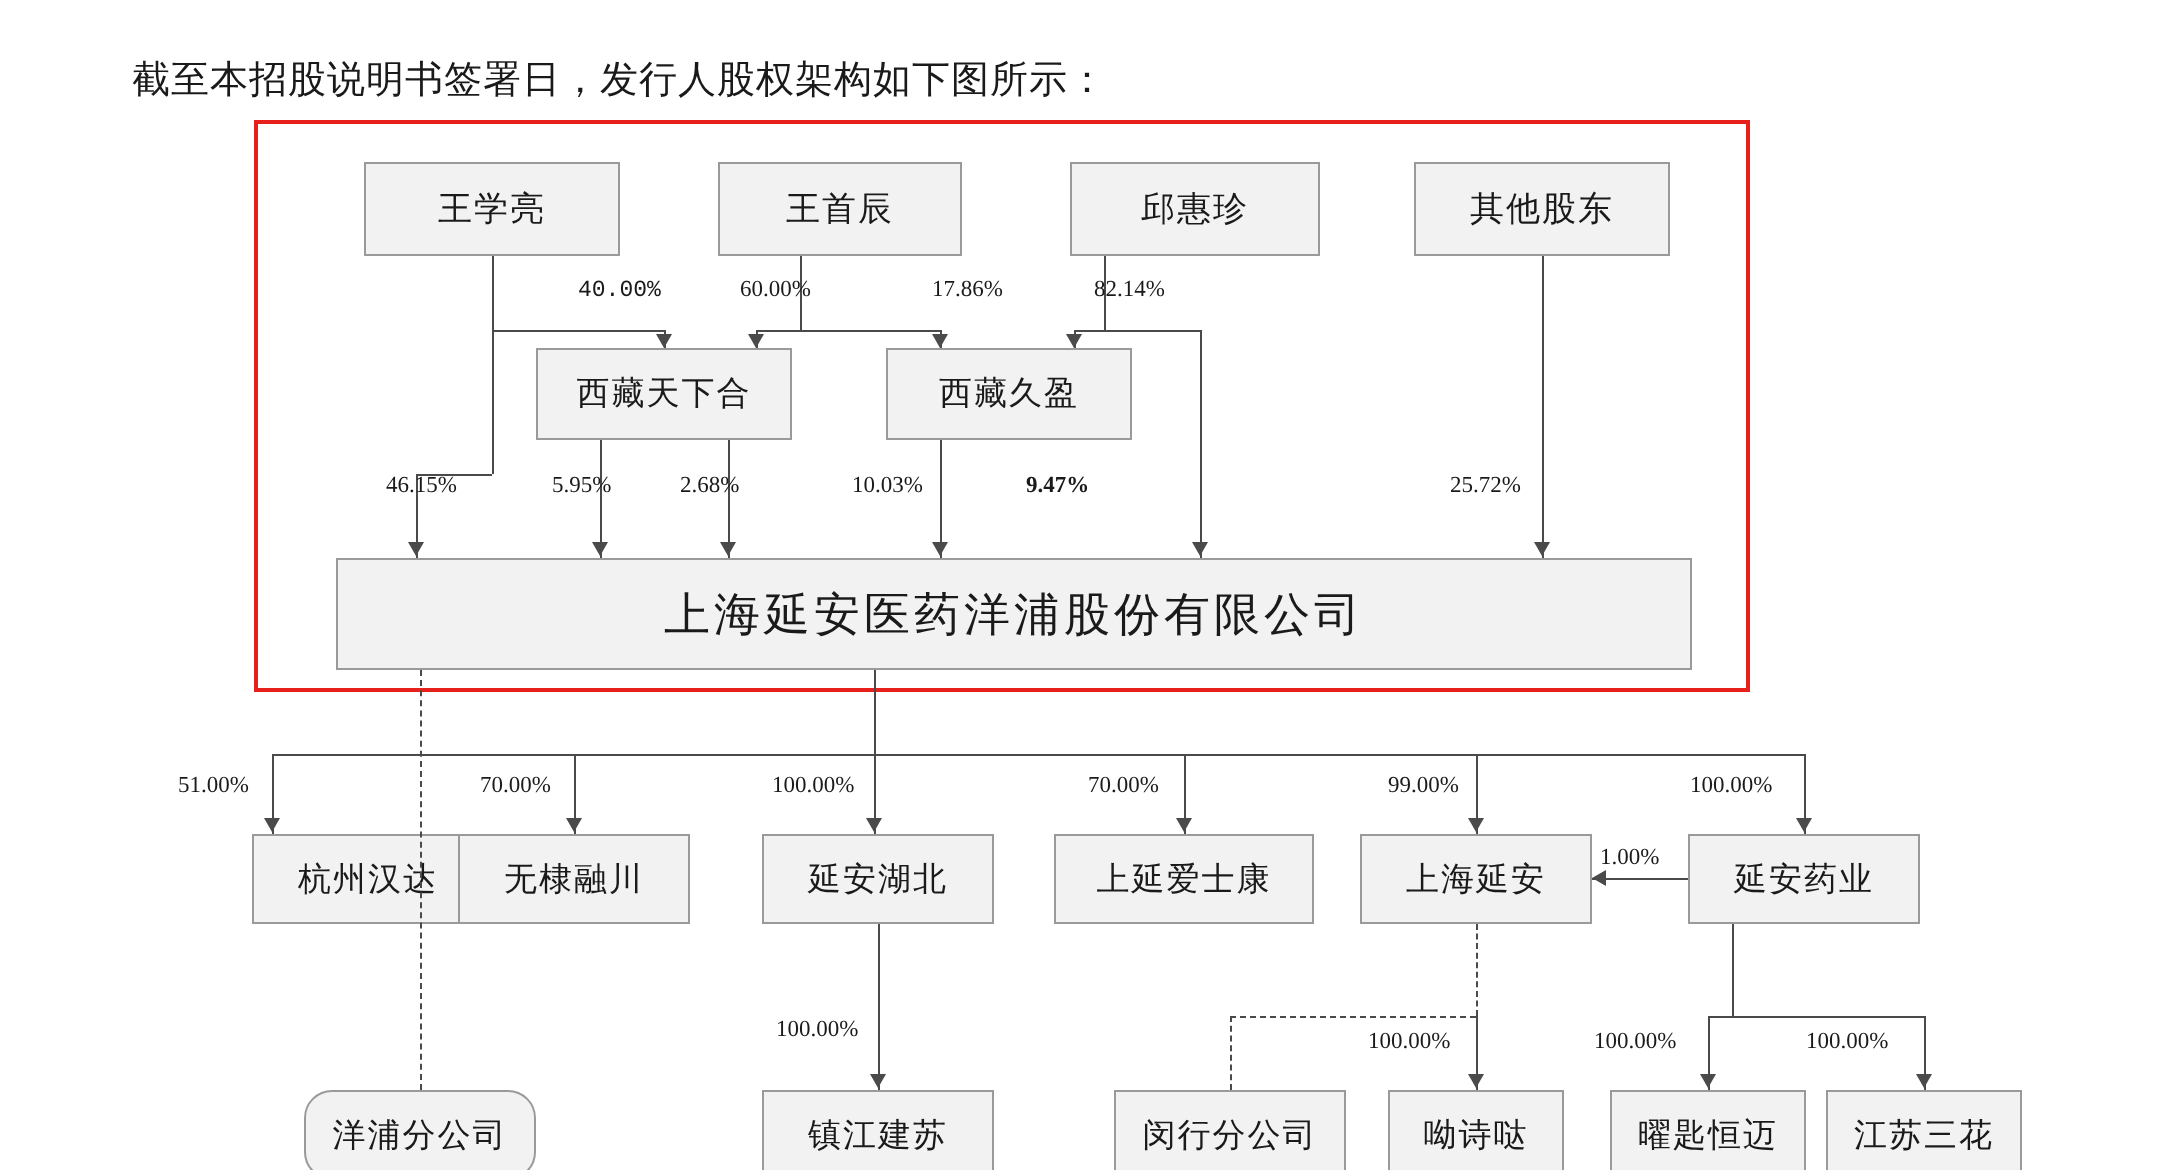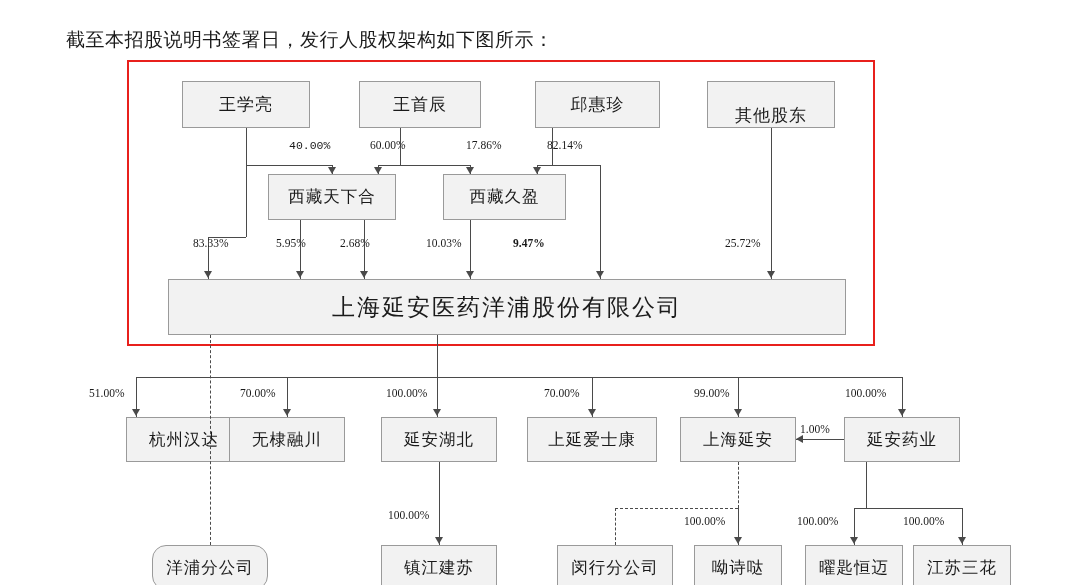"其他股东" div.node { align-items: flex-end -> none }
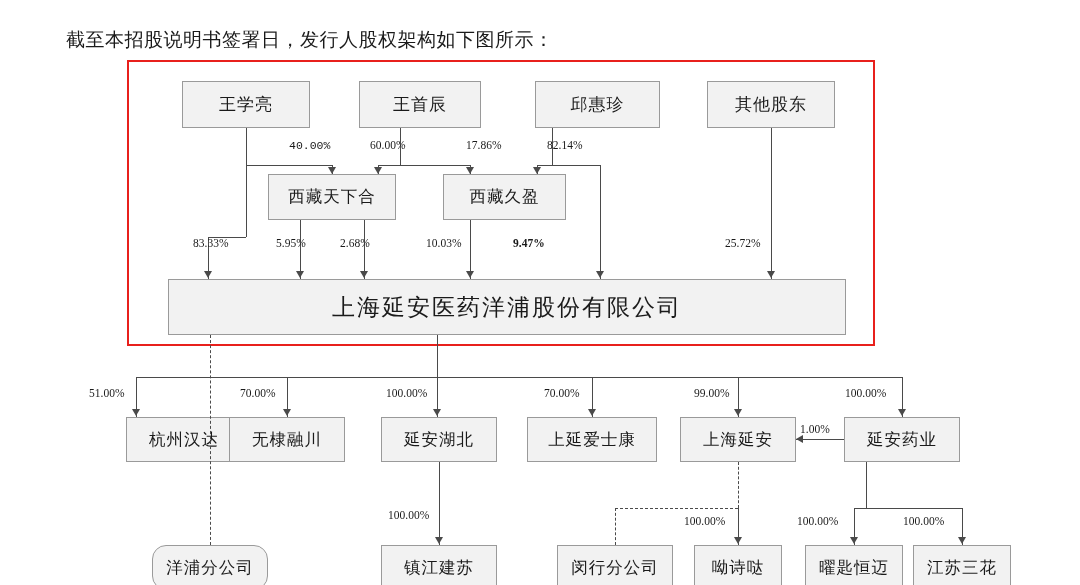"83.33%" div.pct { text: 83.33% -> 46.15% }
